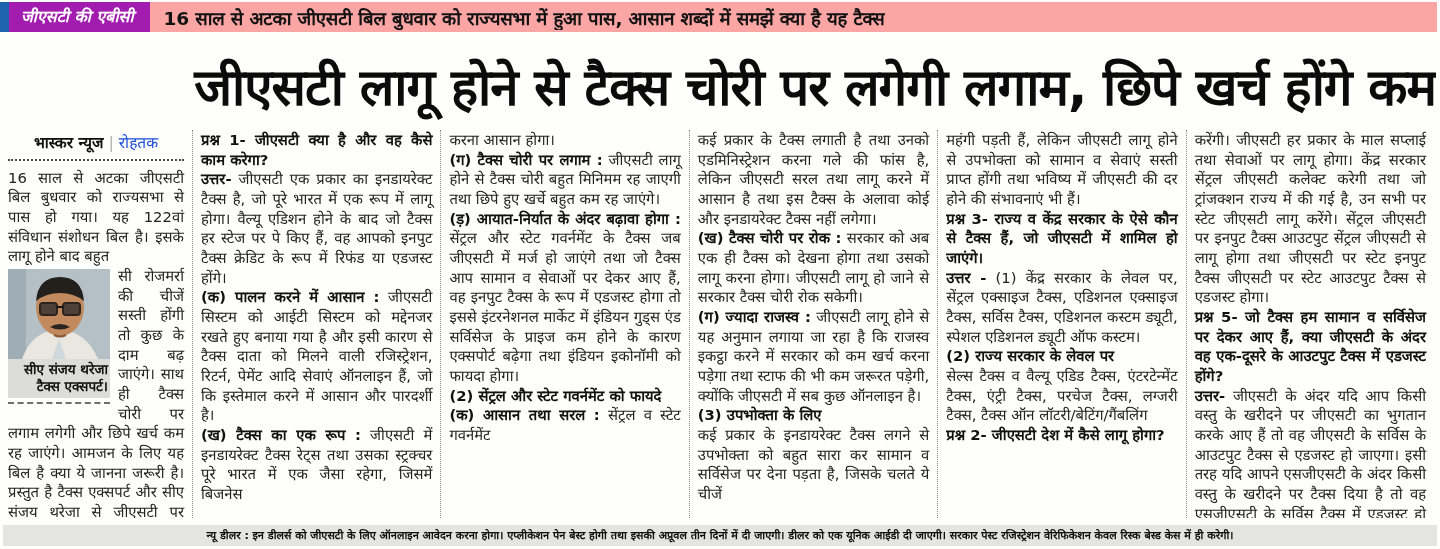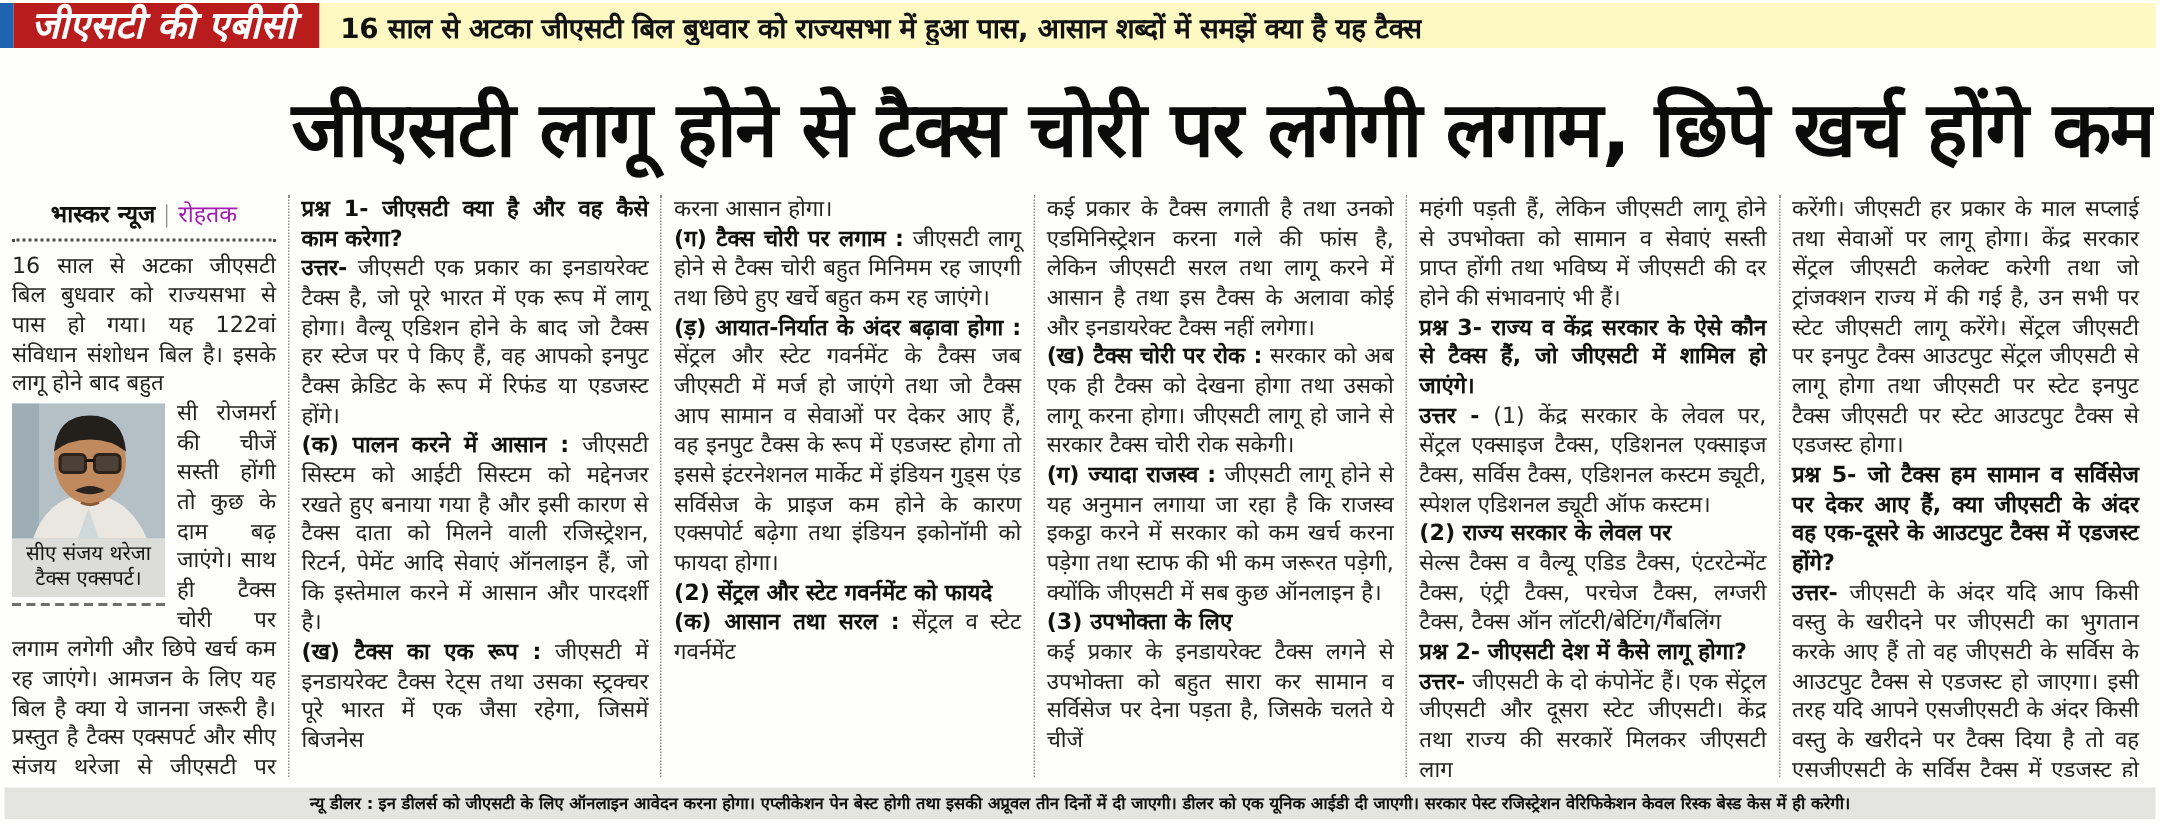"जीएसटी की एबीसी" .kicker-tag { background: #b91c1c -> #a21caf; font-size: 25px -> 16px }
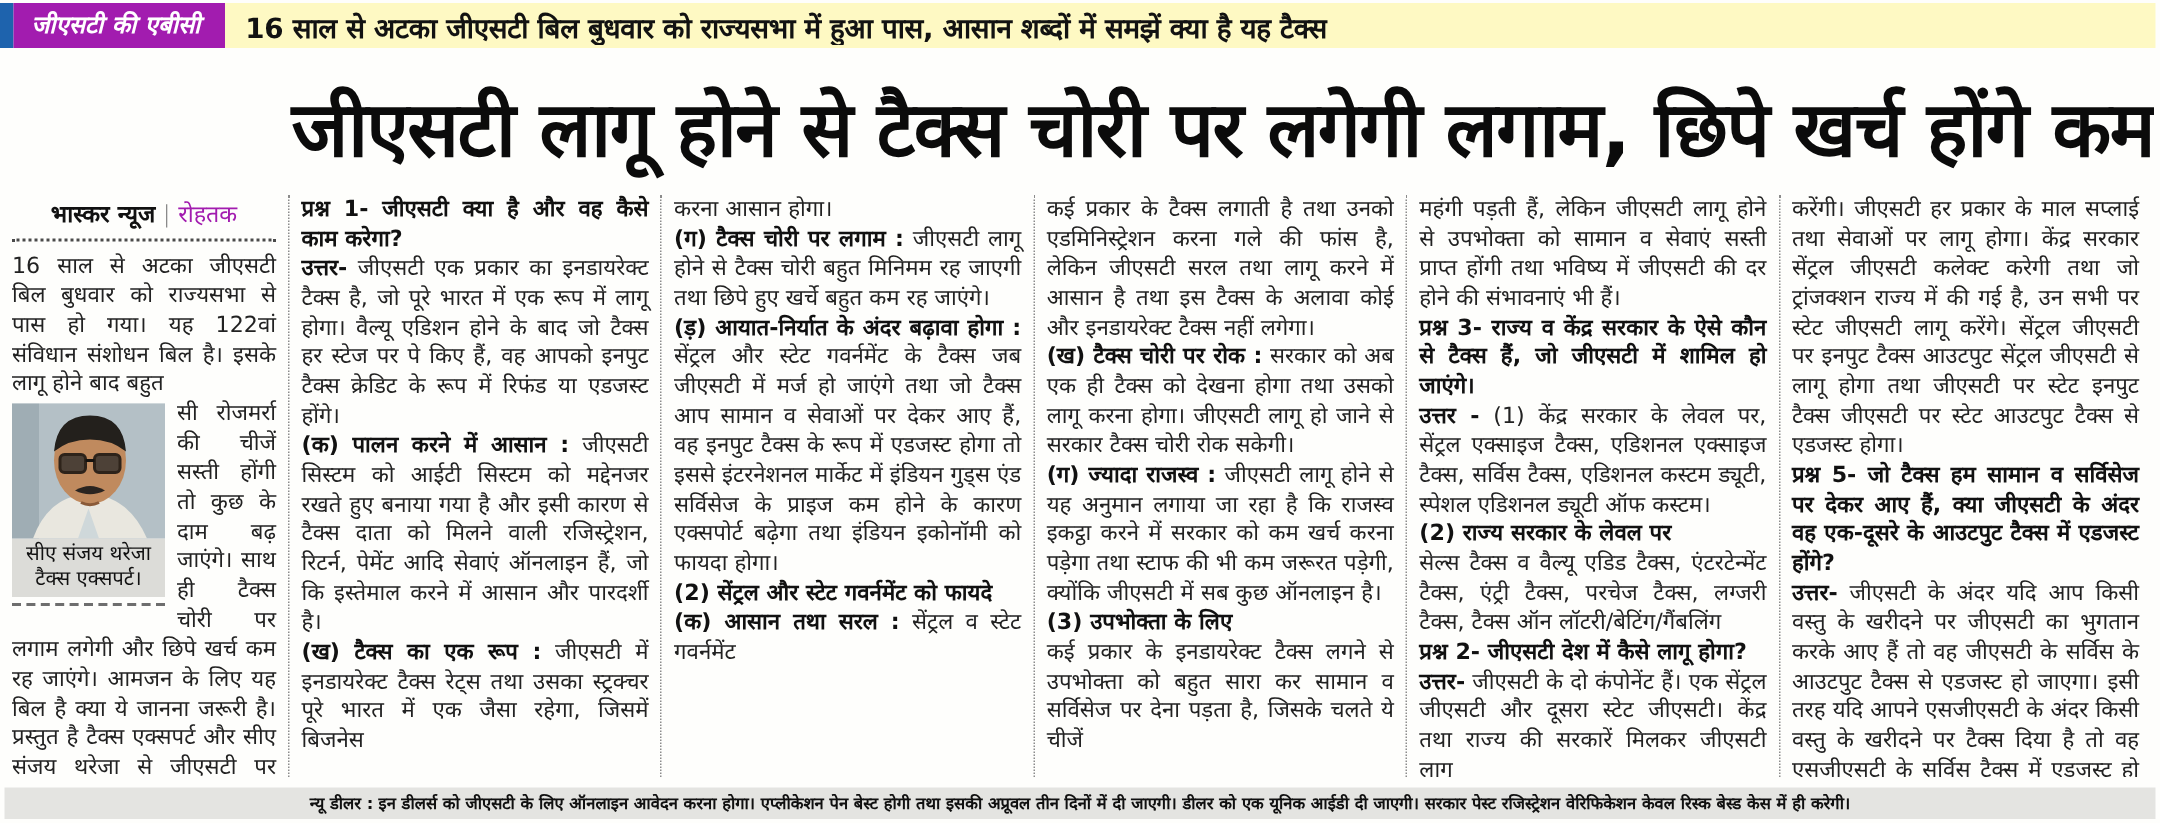"16 साल से अटका जीएसटी बिल बुधवार को राज्यसभा में" .kicker-strip { background: #fef9c3 -> #fca5a5 }
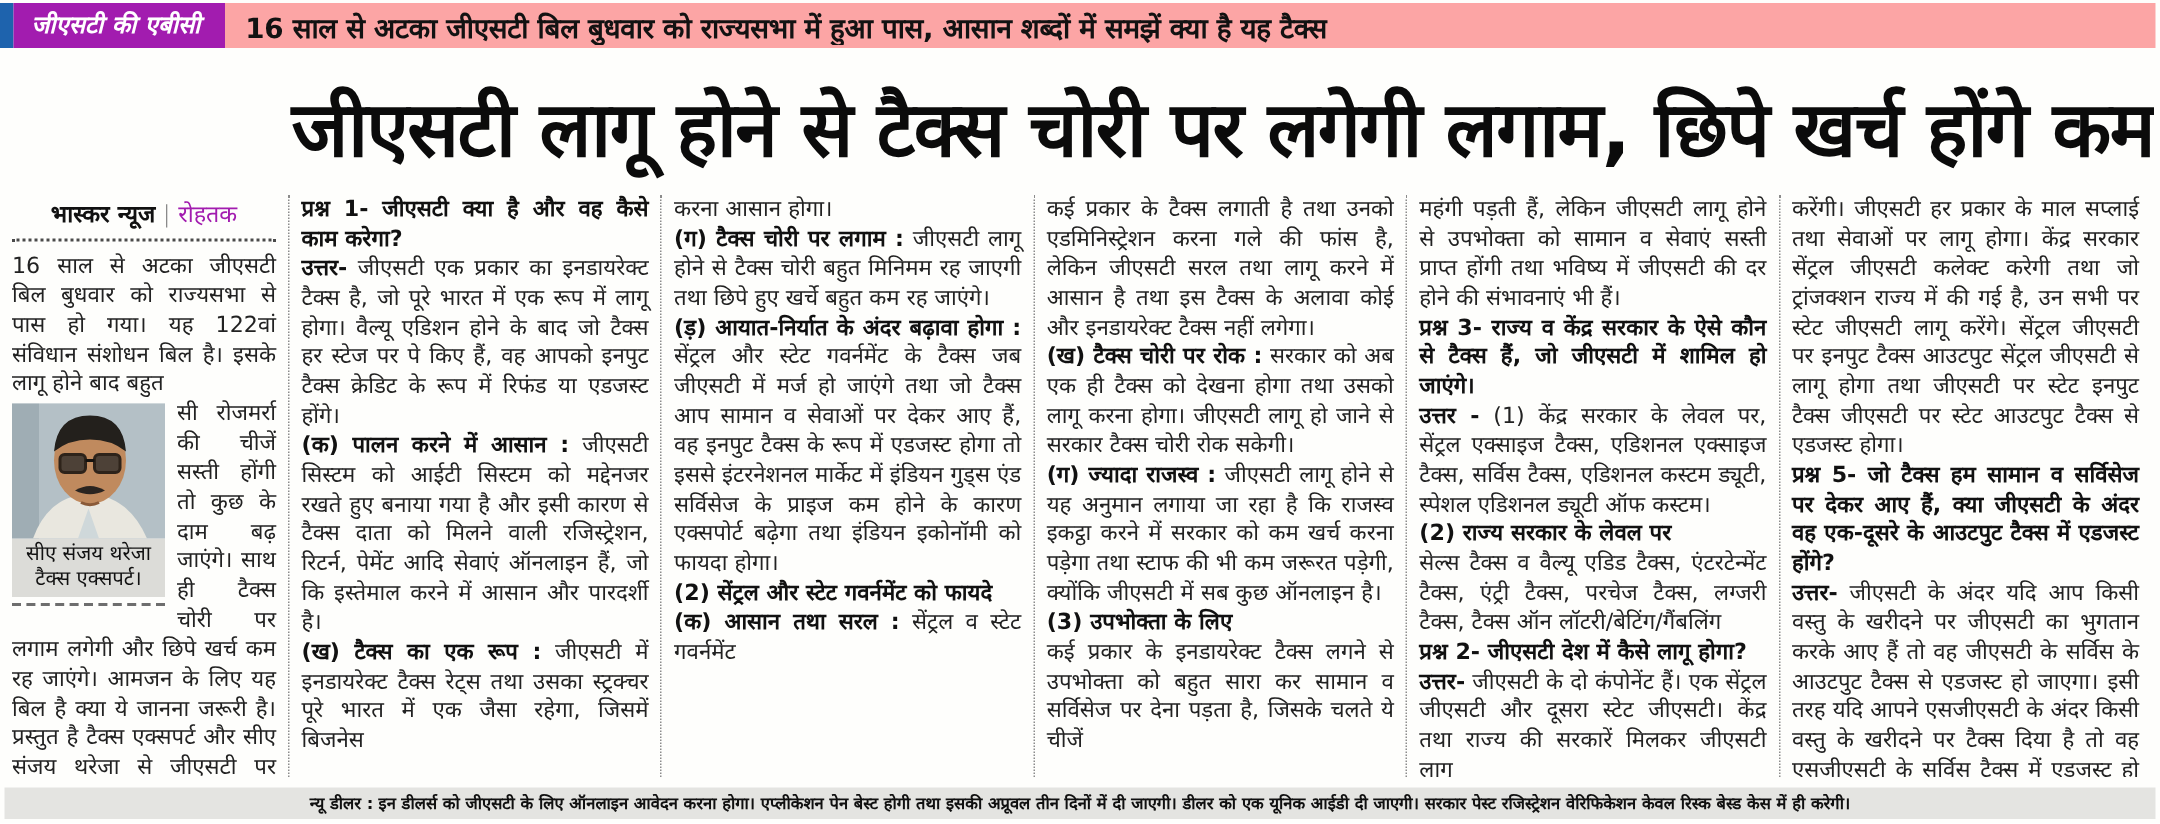"रोहतक" .byline-loc { color: #a21caf -> #1d4ed8 }
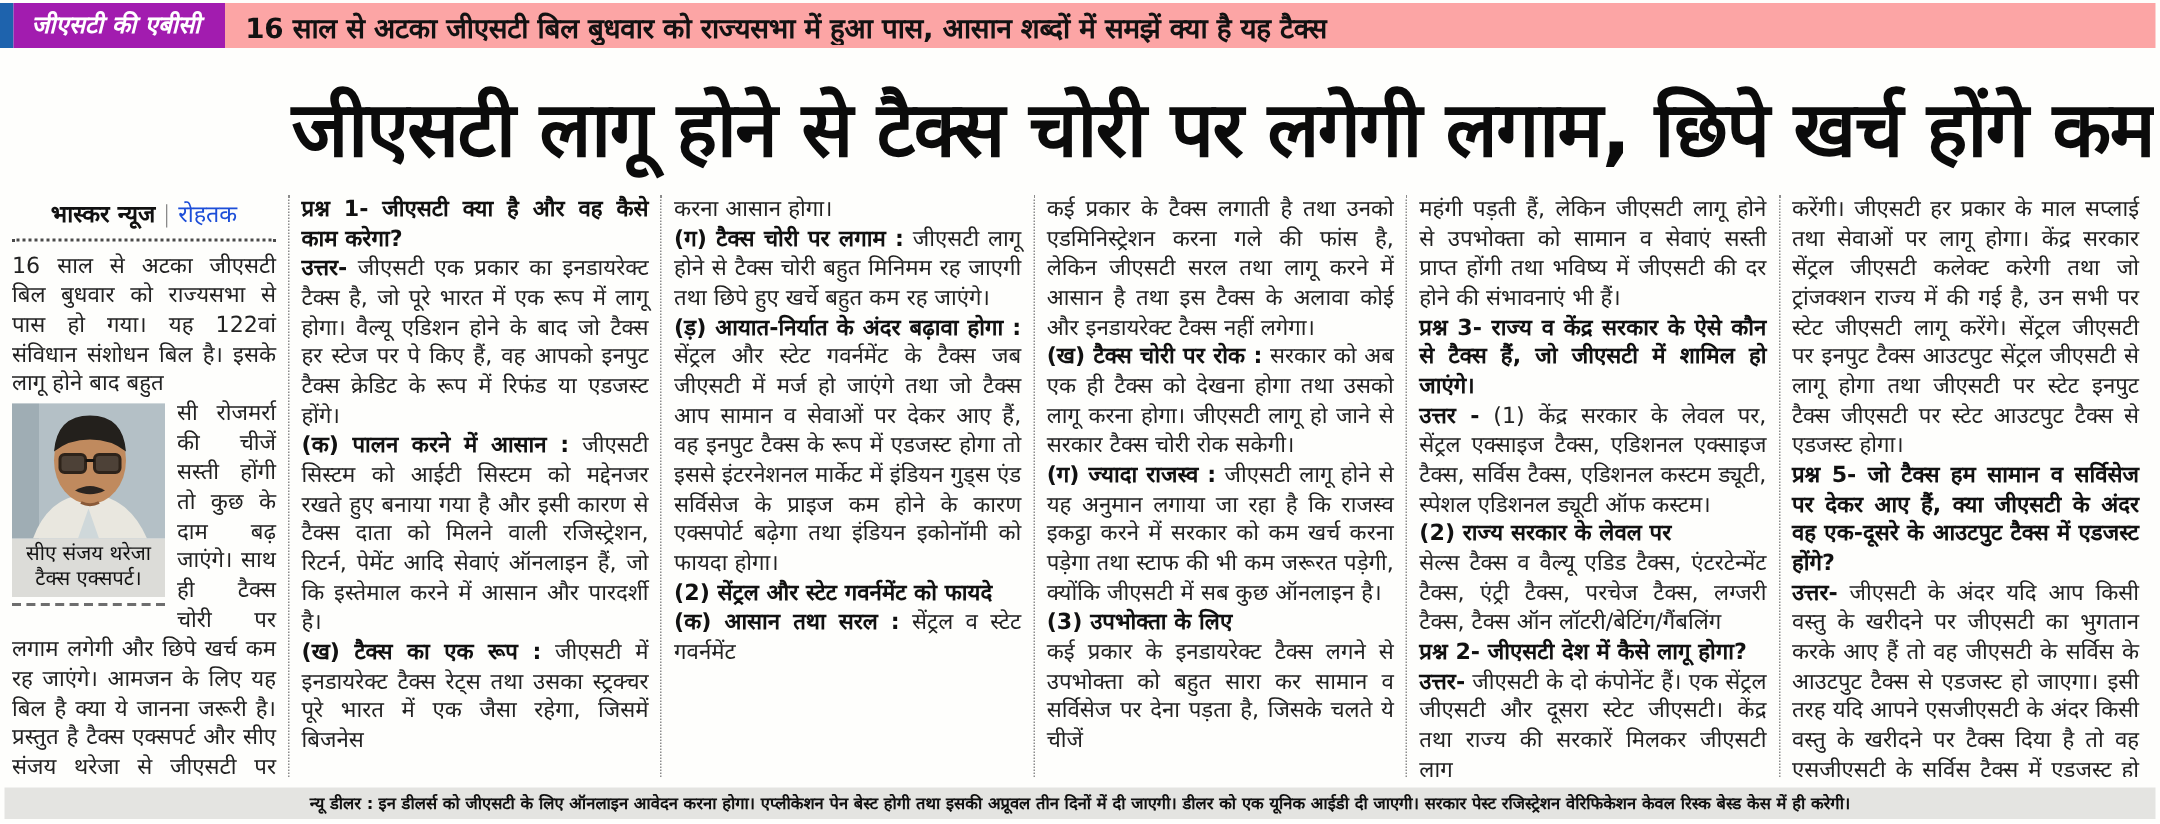"सीए संजय थरेजा" .photo-caption { font-weight: 400 -> 700; text-align: center -> right }
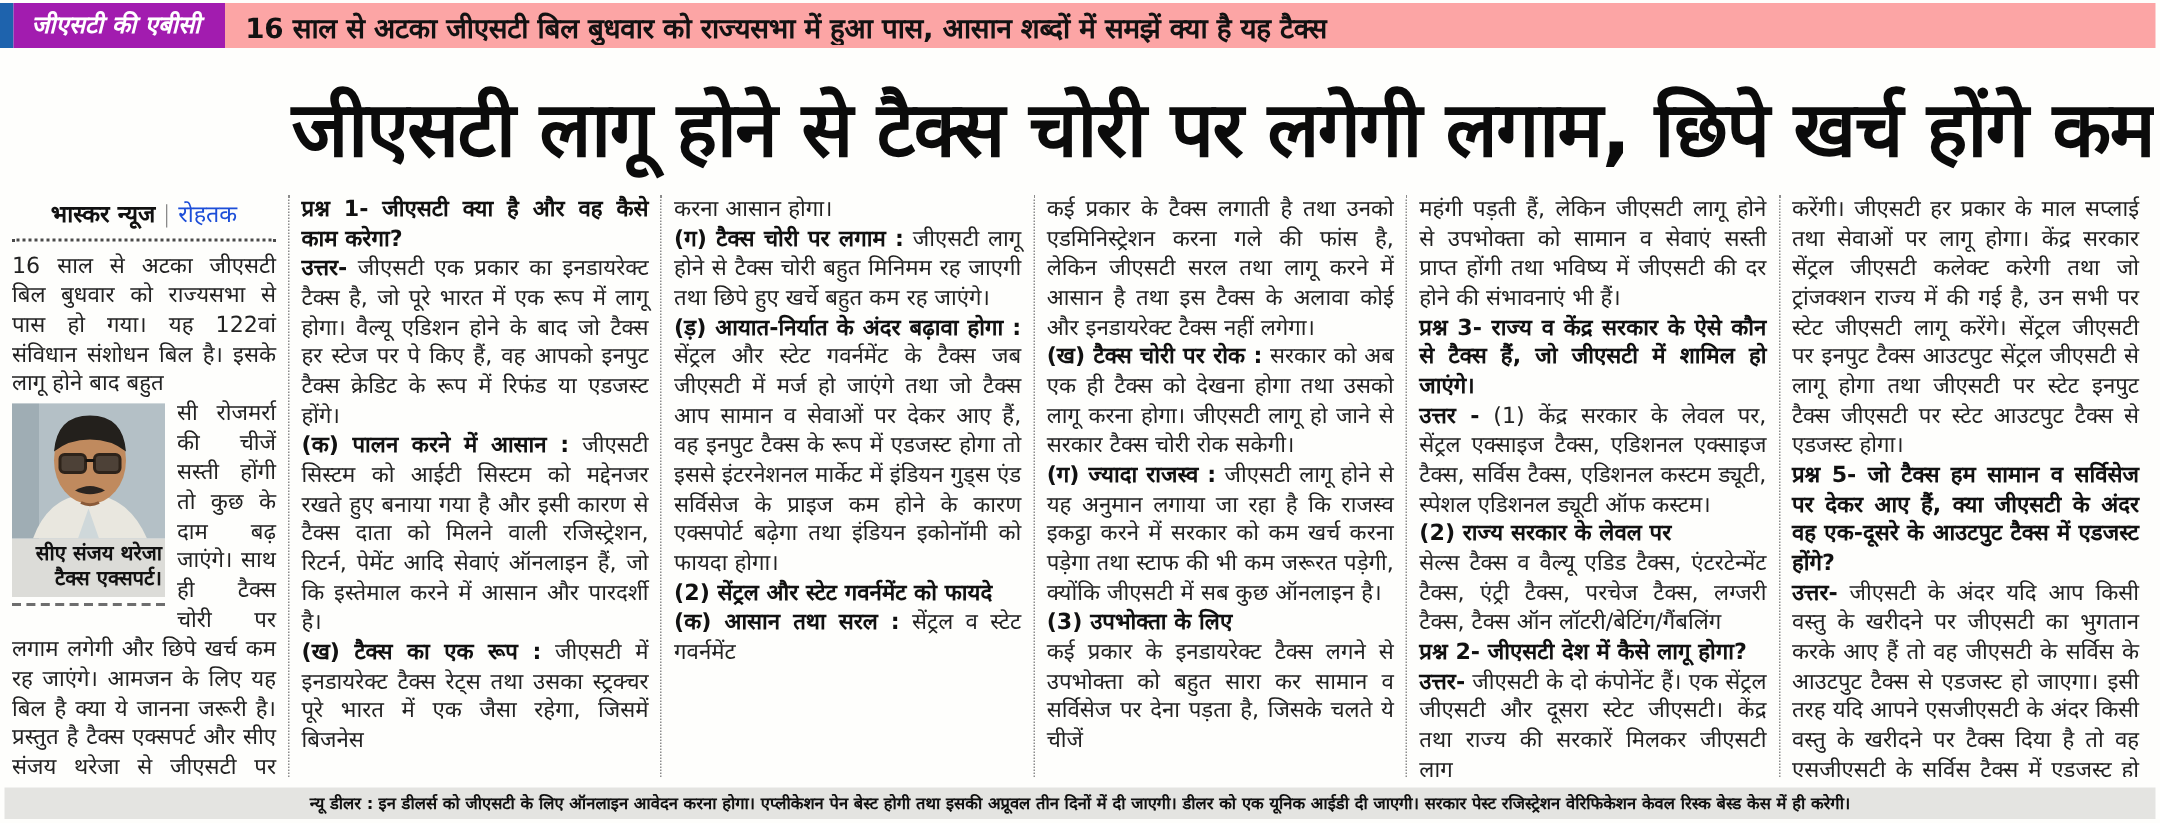"उत्तर- जीएसटी के दो कंपोनेंट" p.para { html: <p><b>उत्तर-</b> जीएसटी के दो कंपोनेंट हैं। एक सेंट्रल जीएसटी और दूसरा स्टेट जीएसटी। केंद्र तथा राज्य की सरकारें मिलकर जीएसटी लागू</p> -> none }
